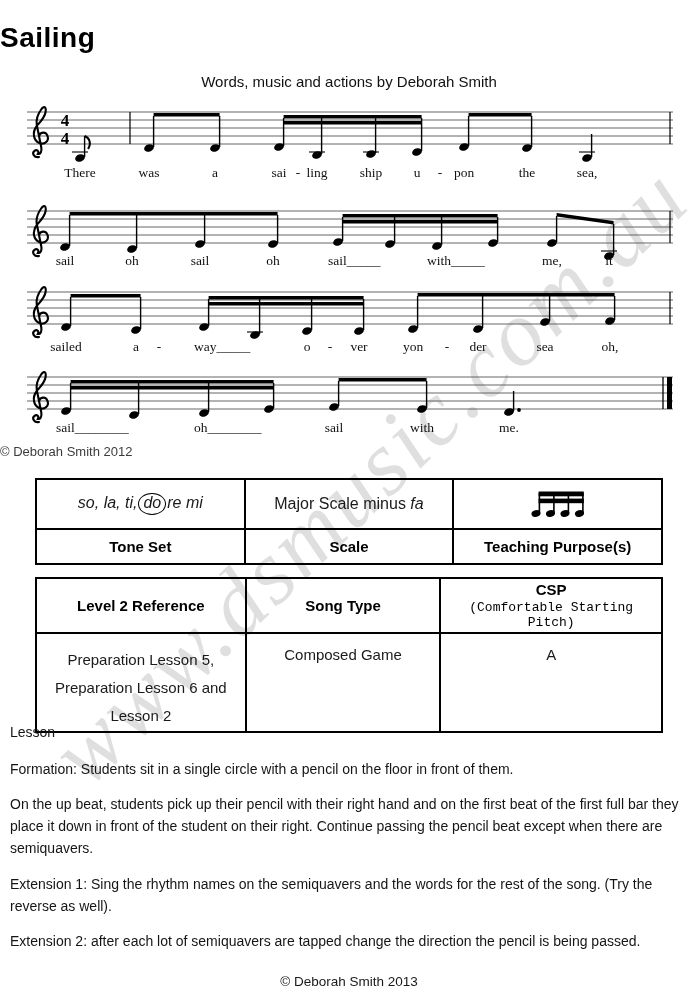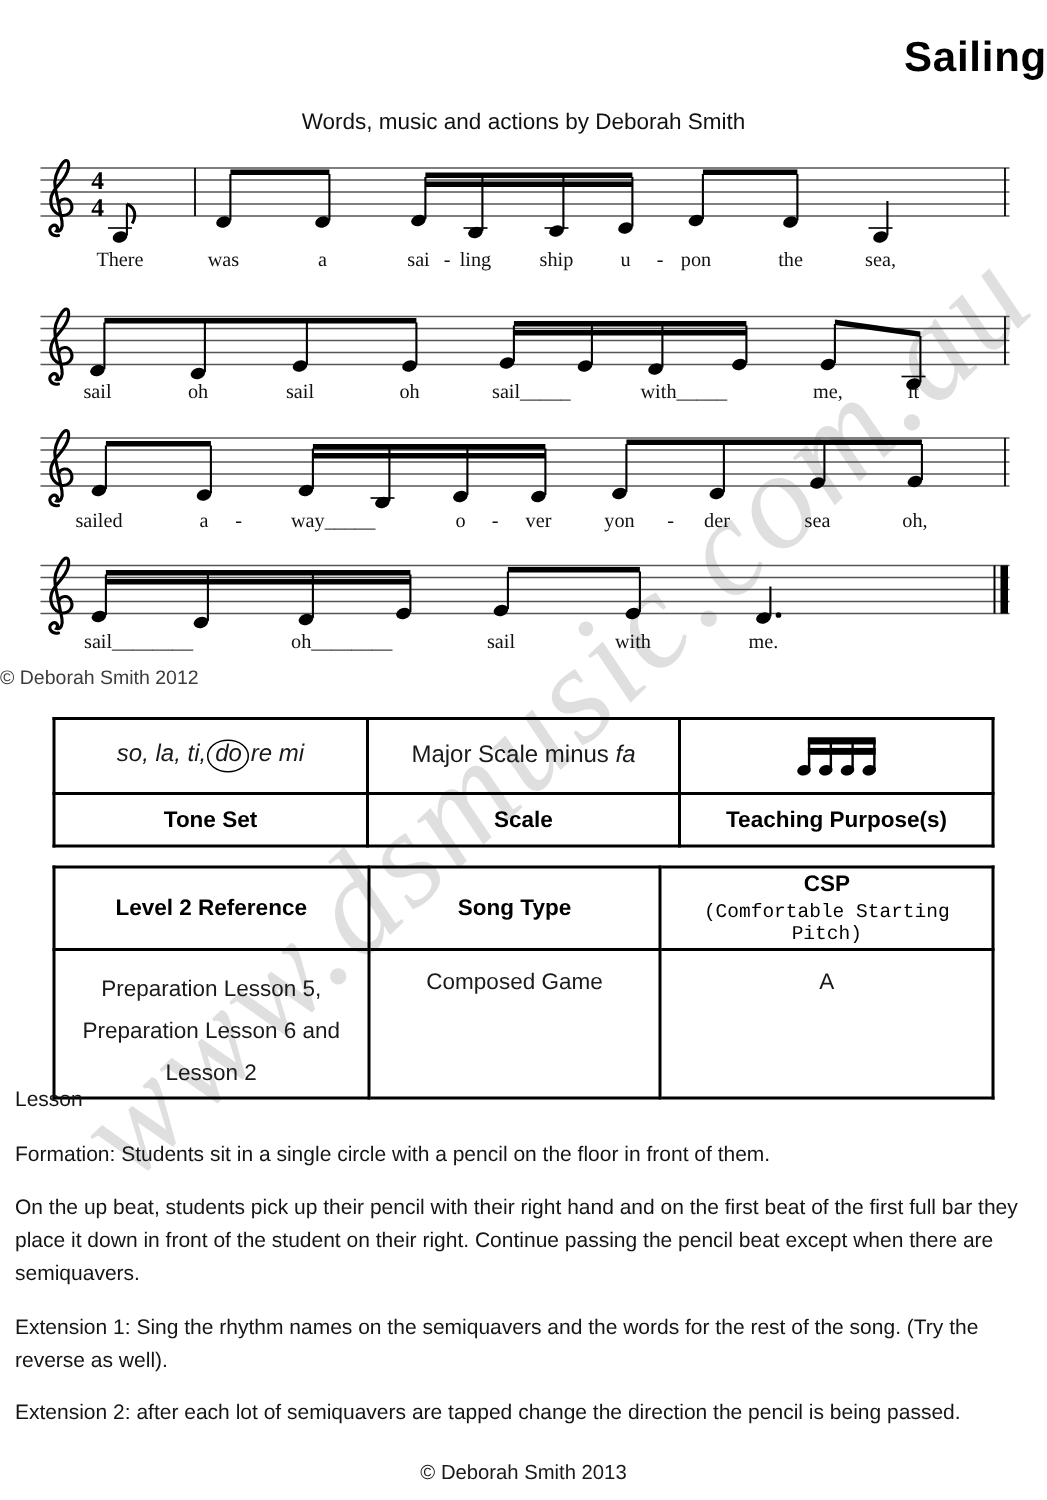"Sailing" .title { text-align: right -> left }
